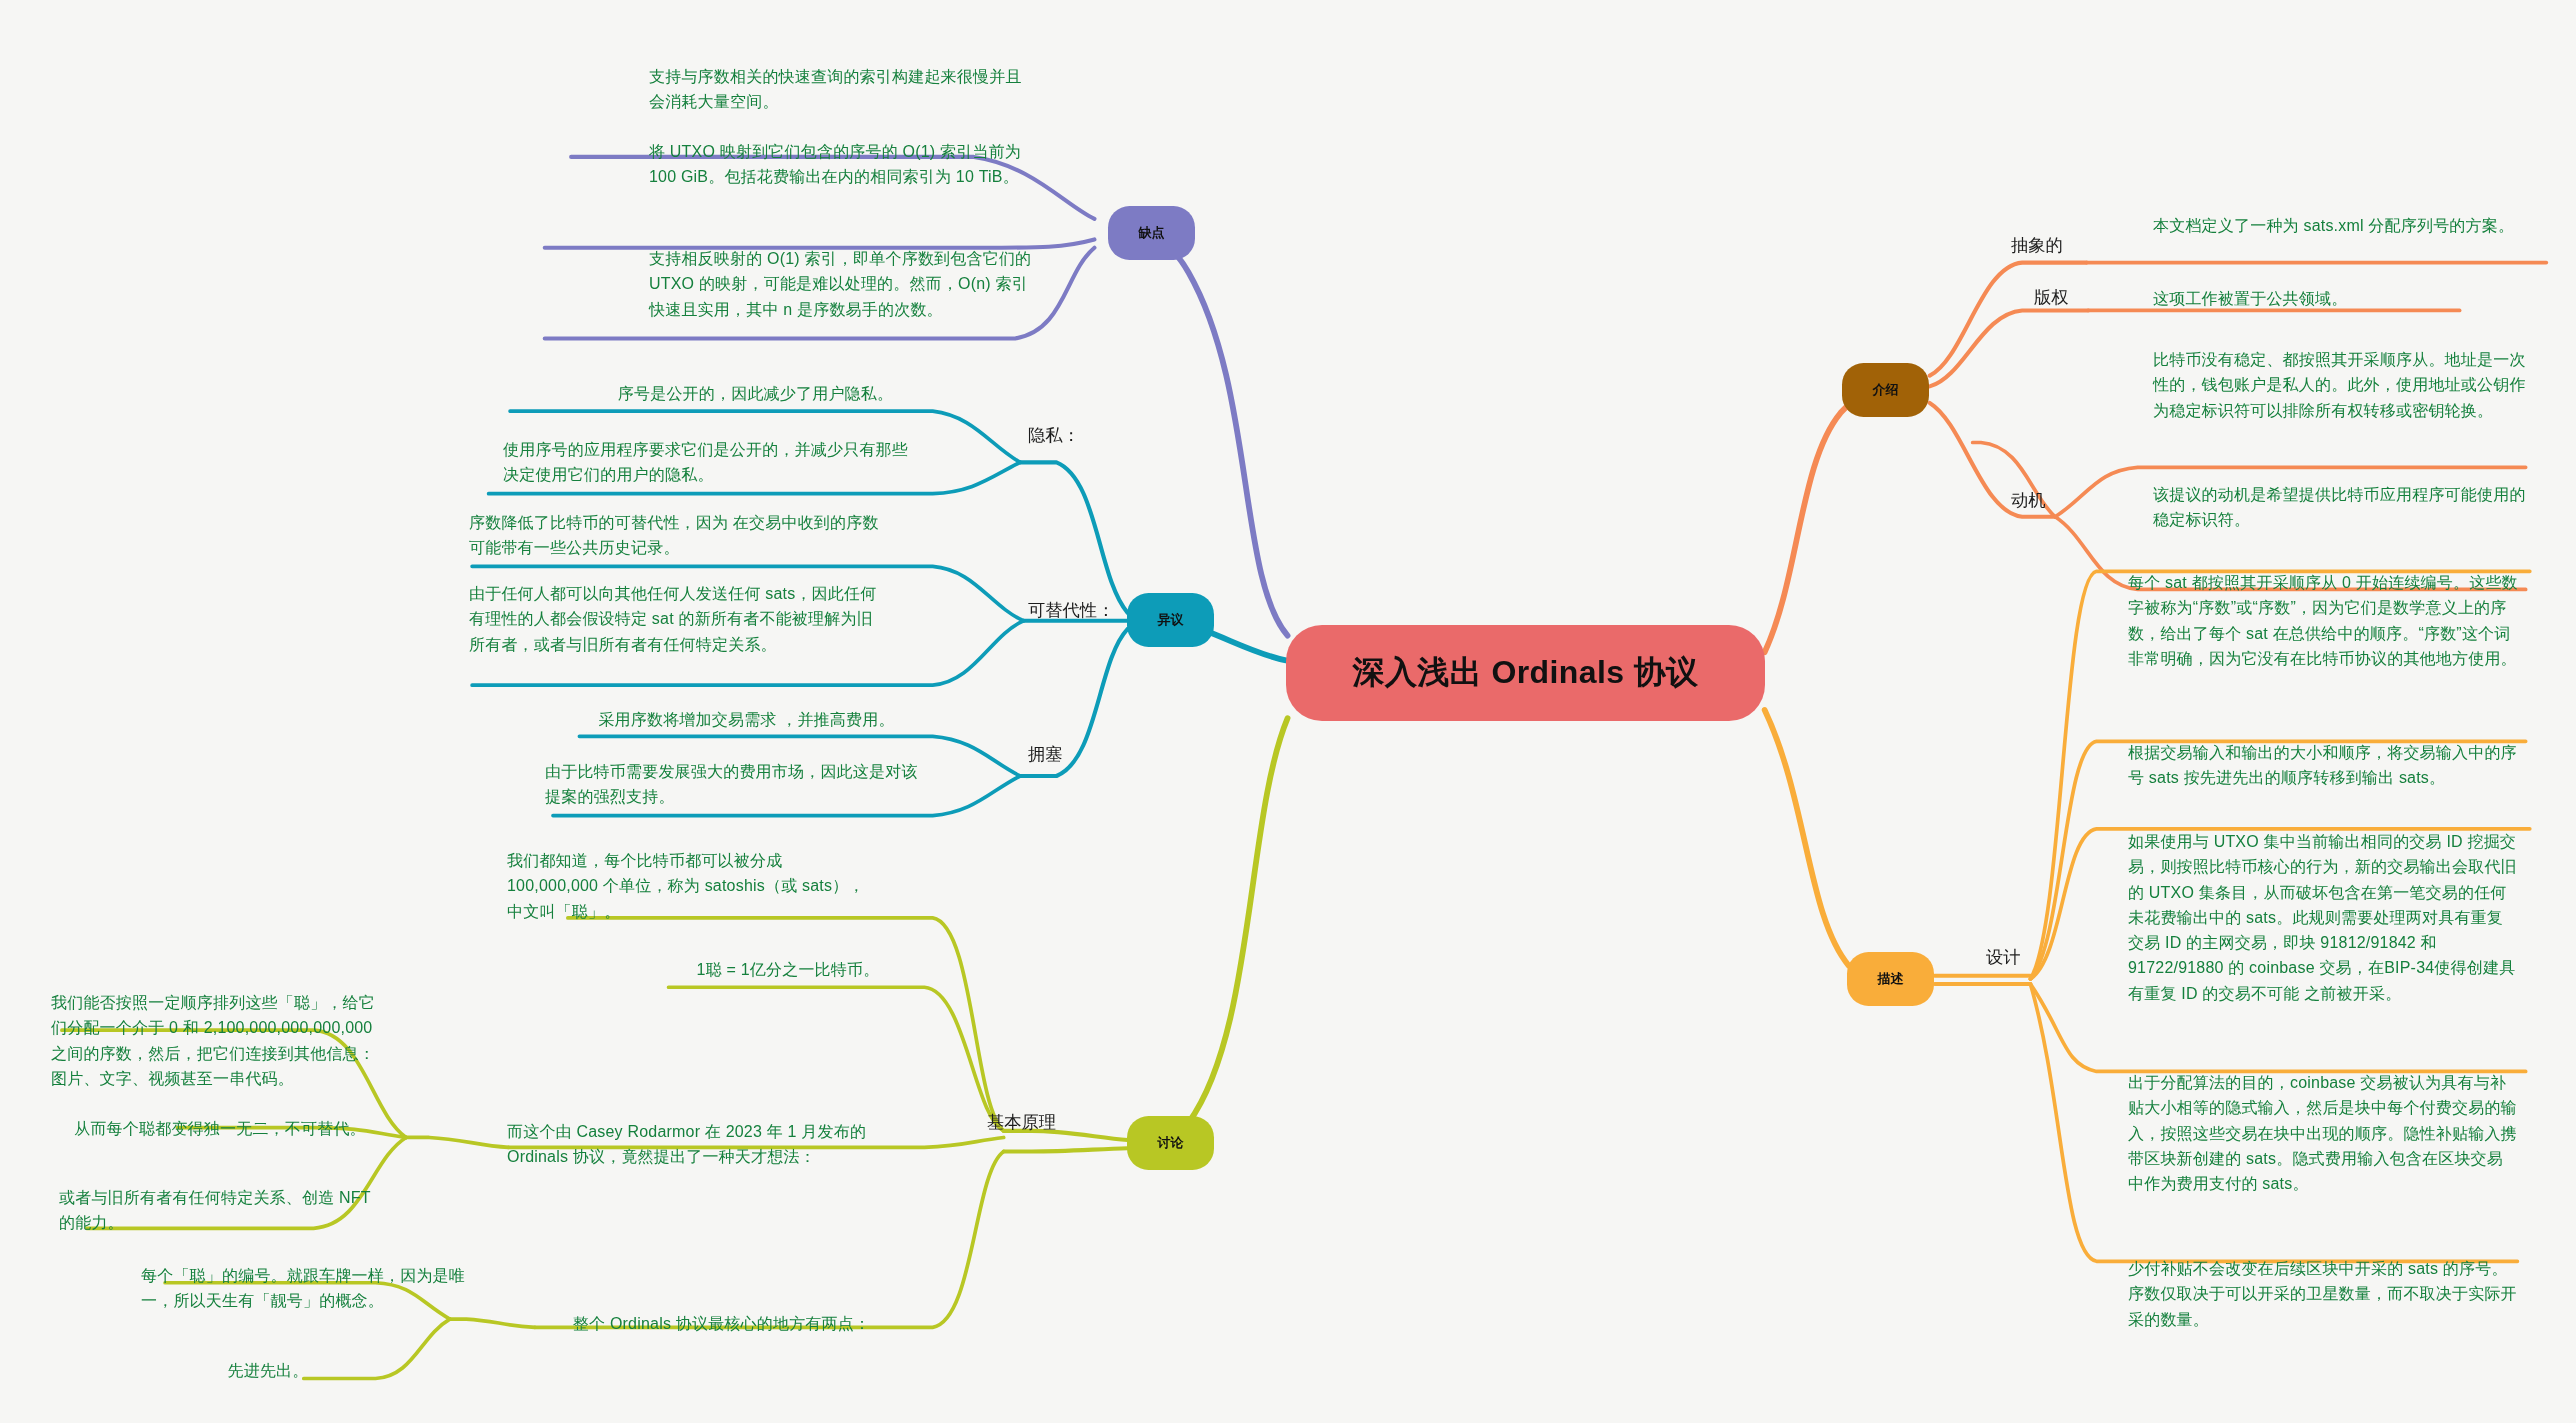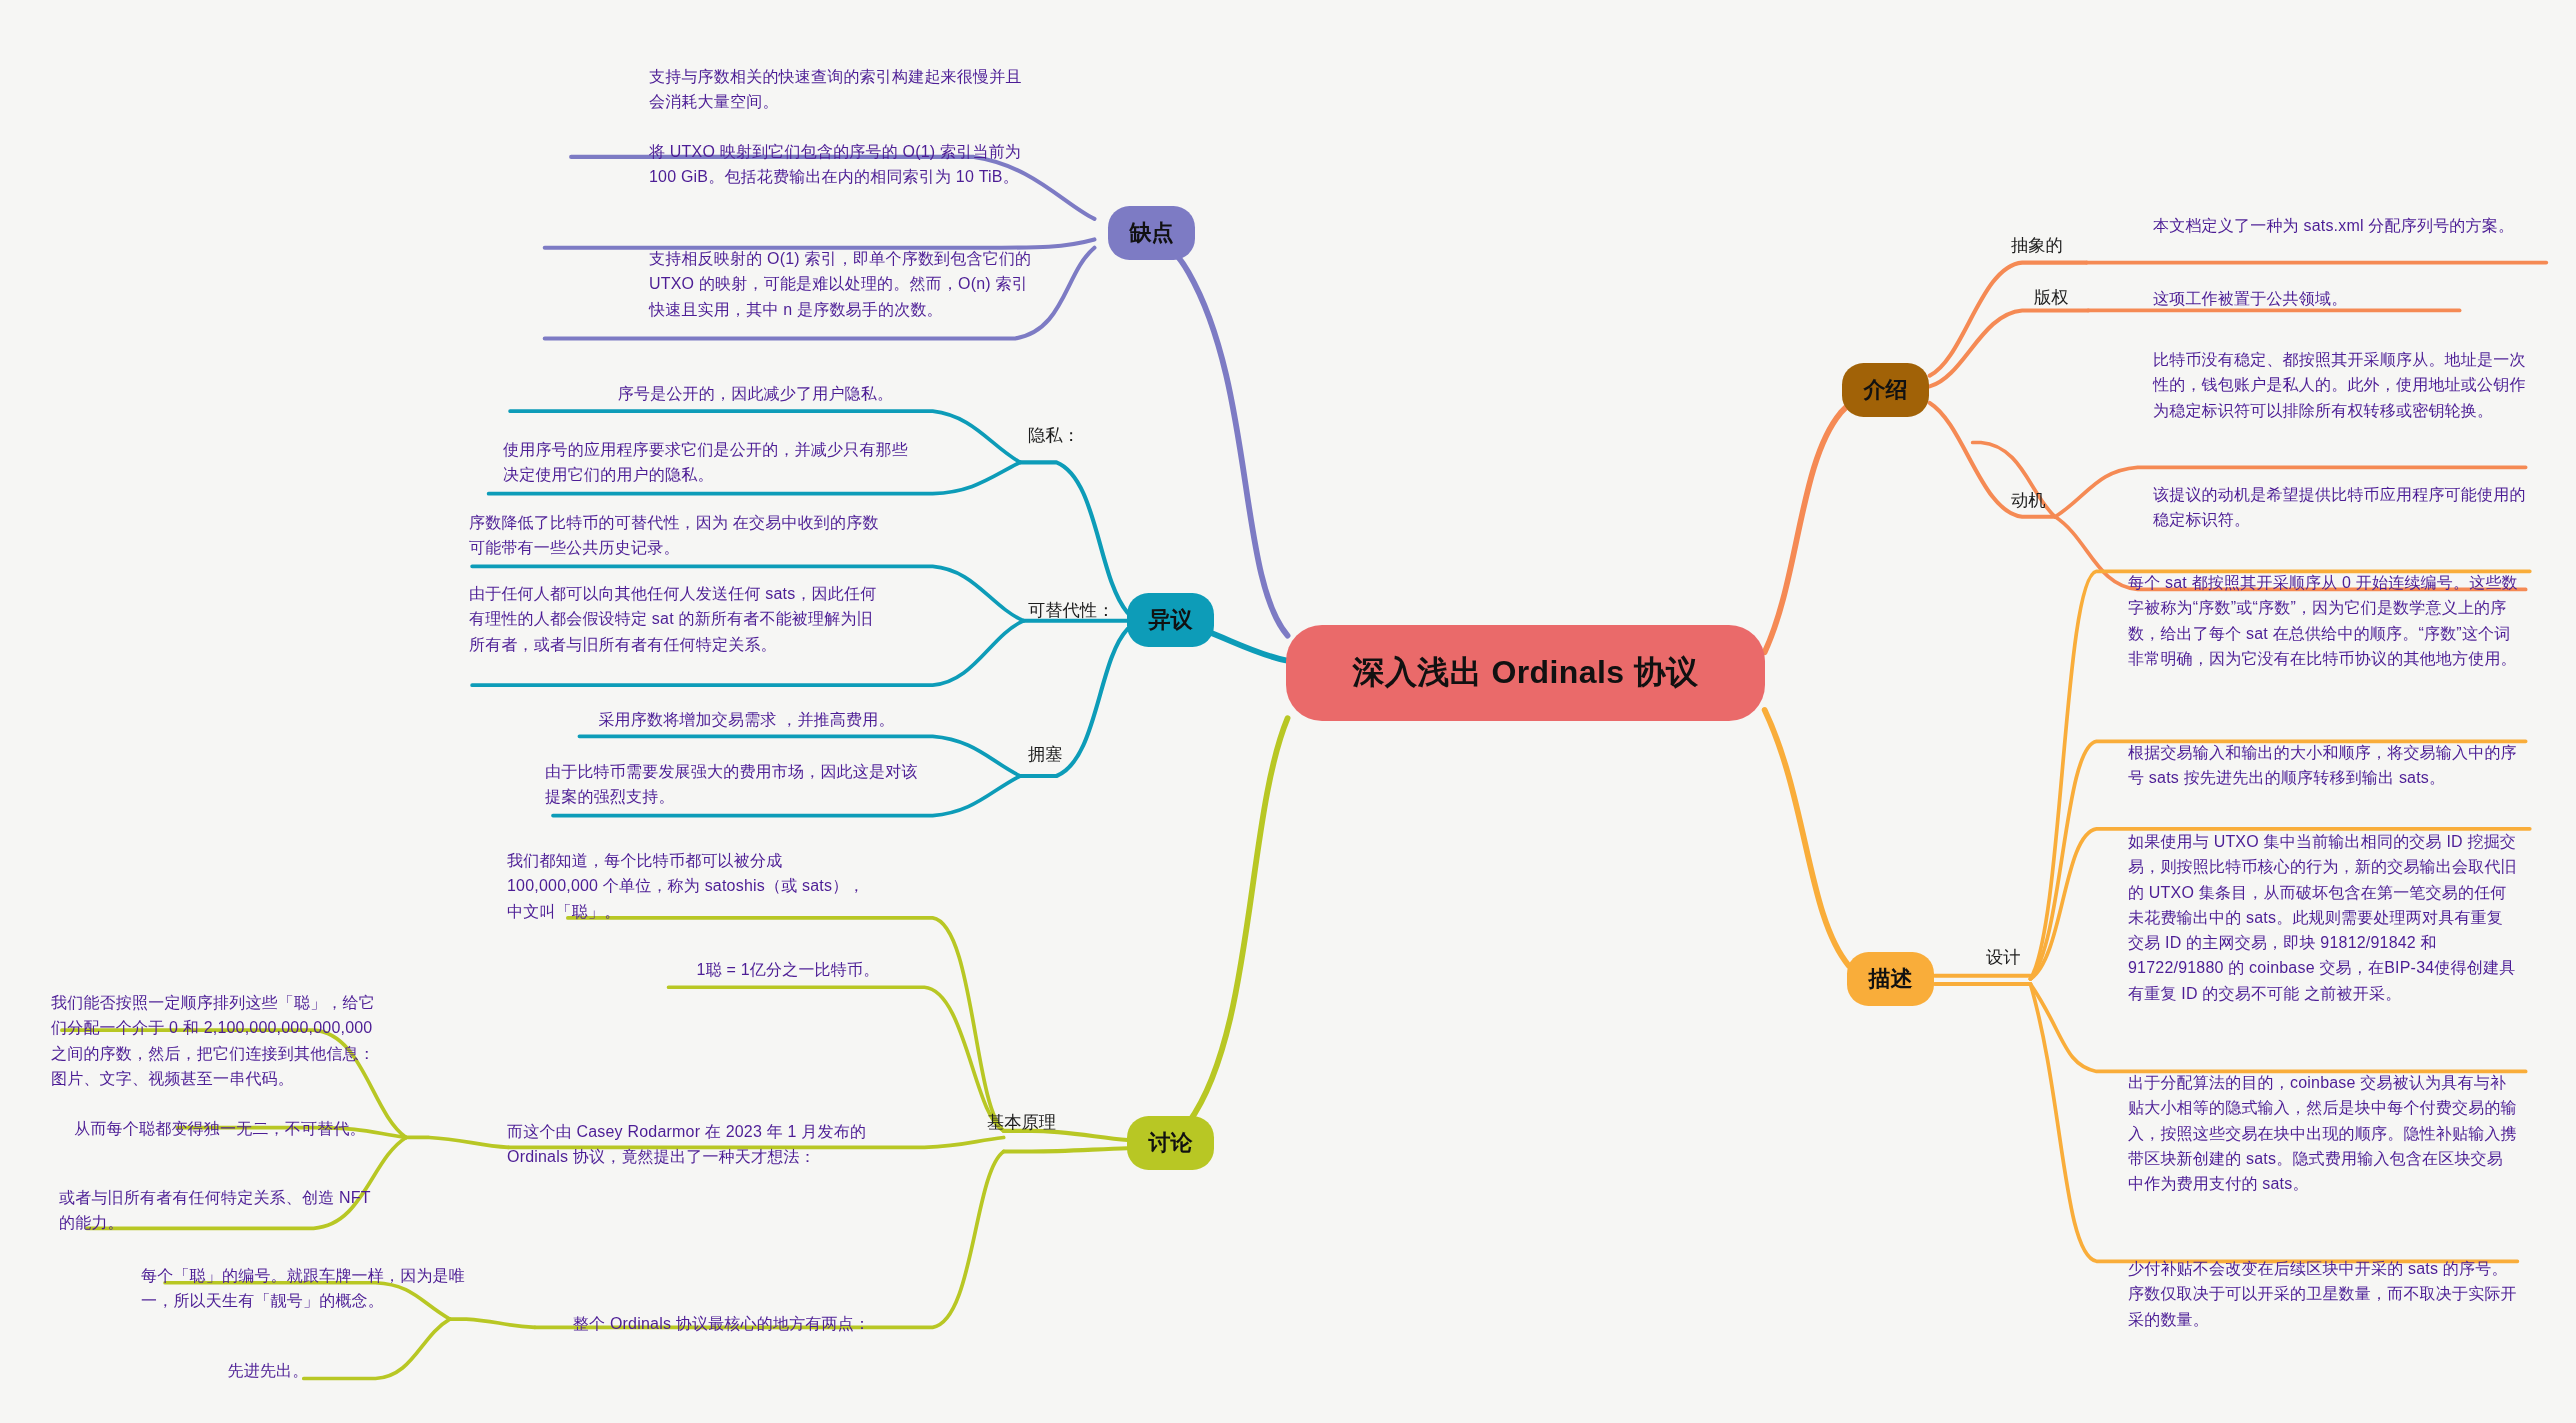"支持与序数相关的快速查询的索引构建起来很慢并且会消耗大量空间。" .leaf { color: #4c1d95 -> #15803d }
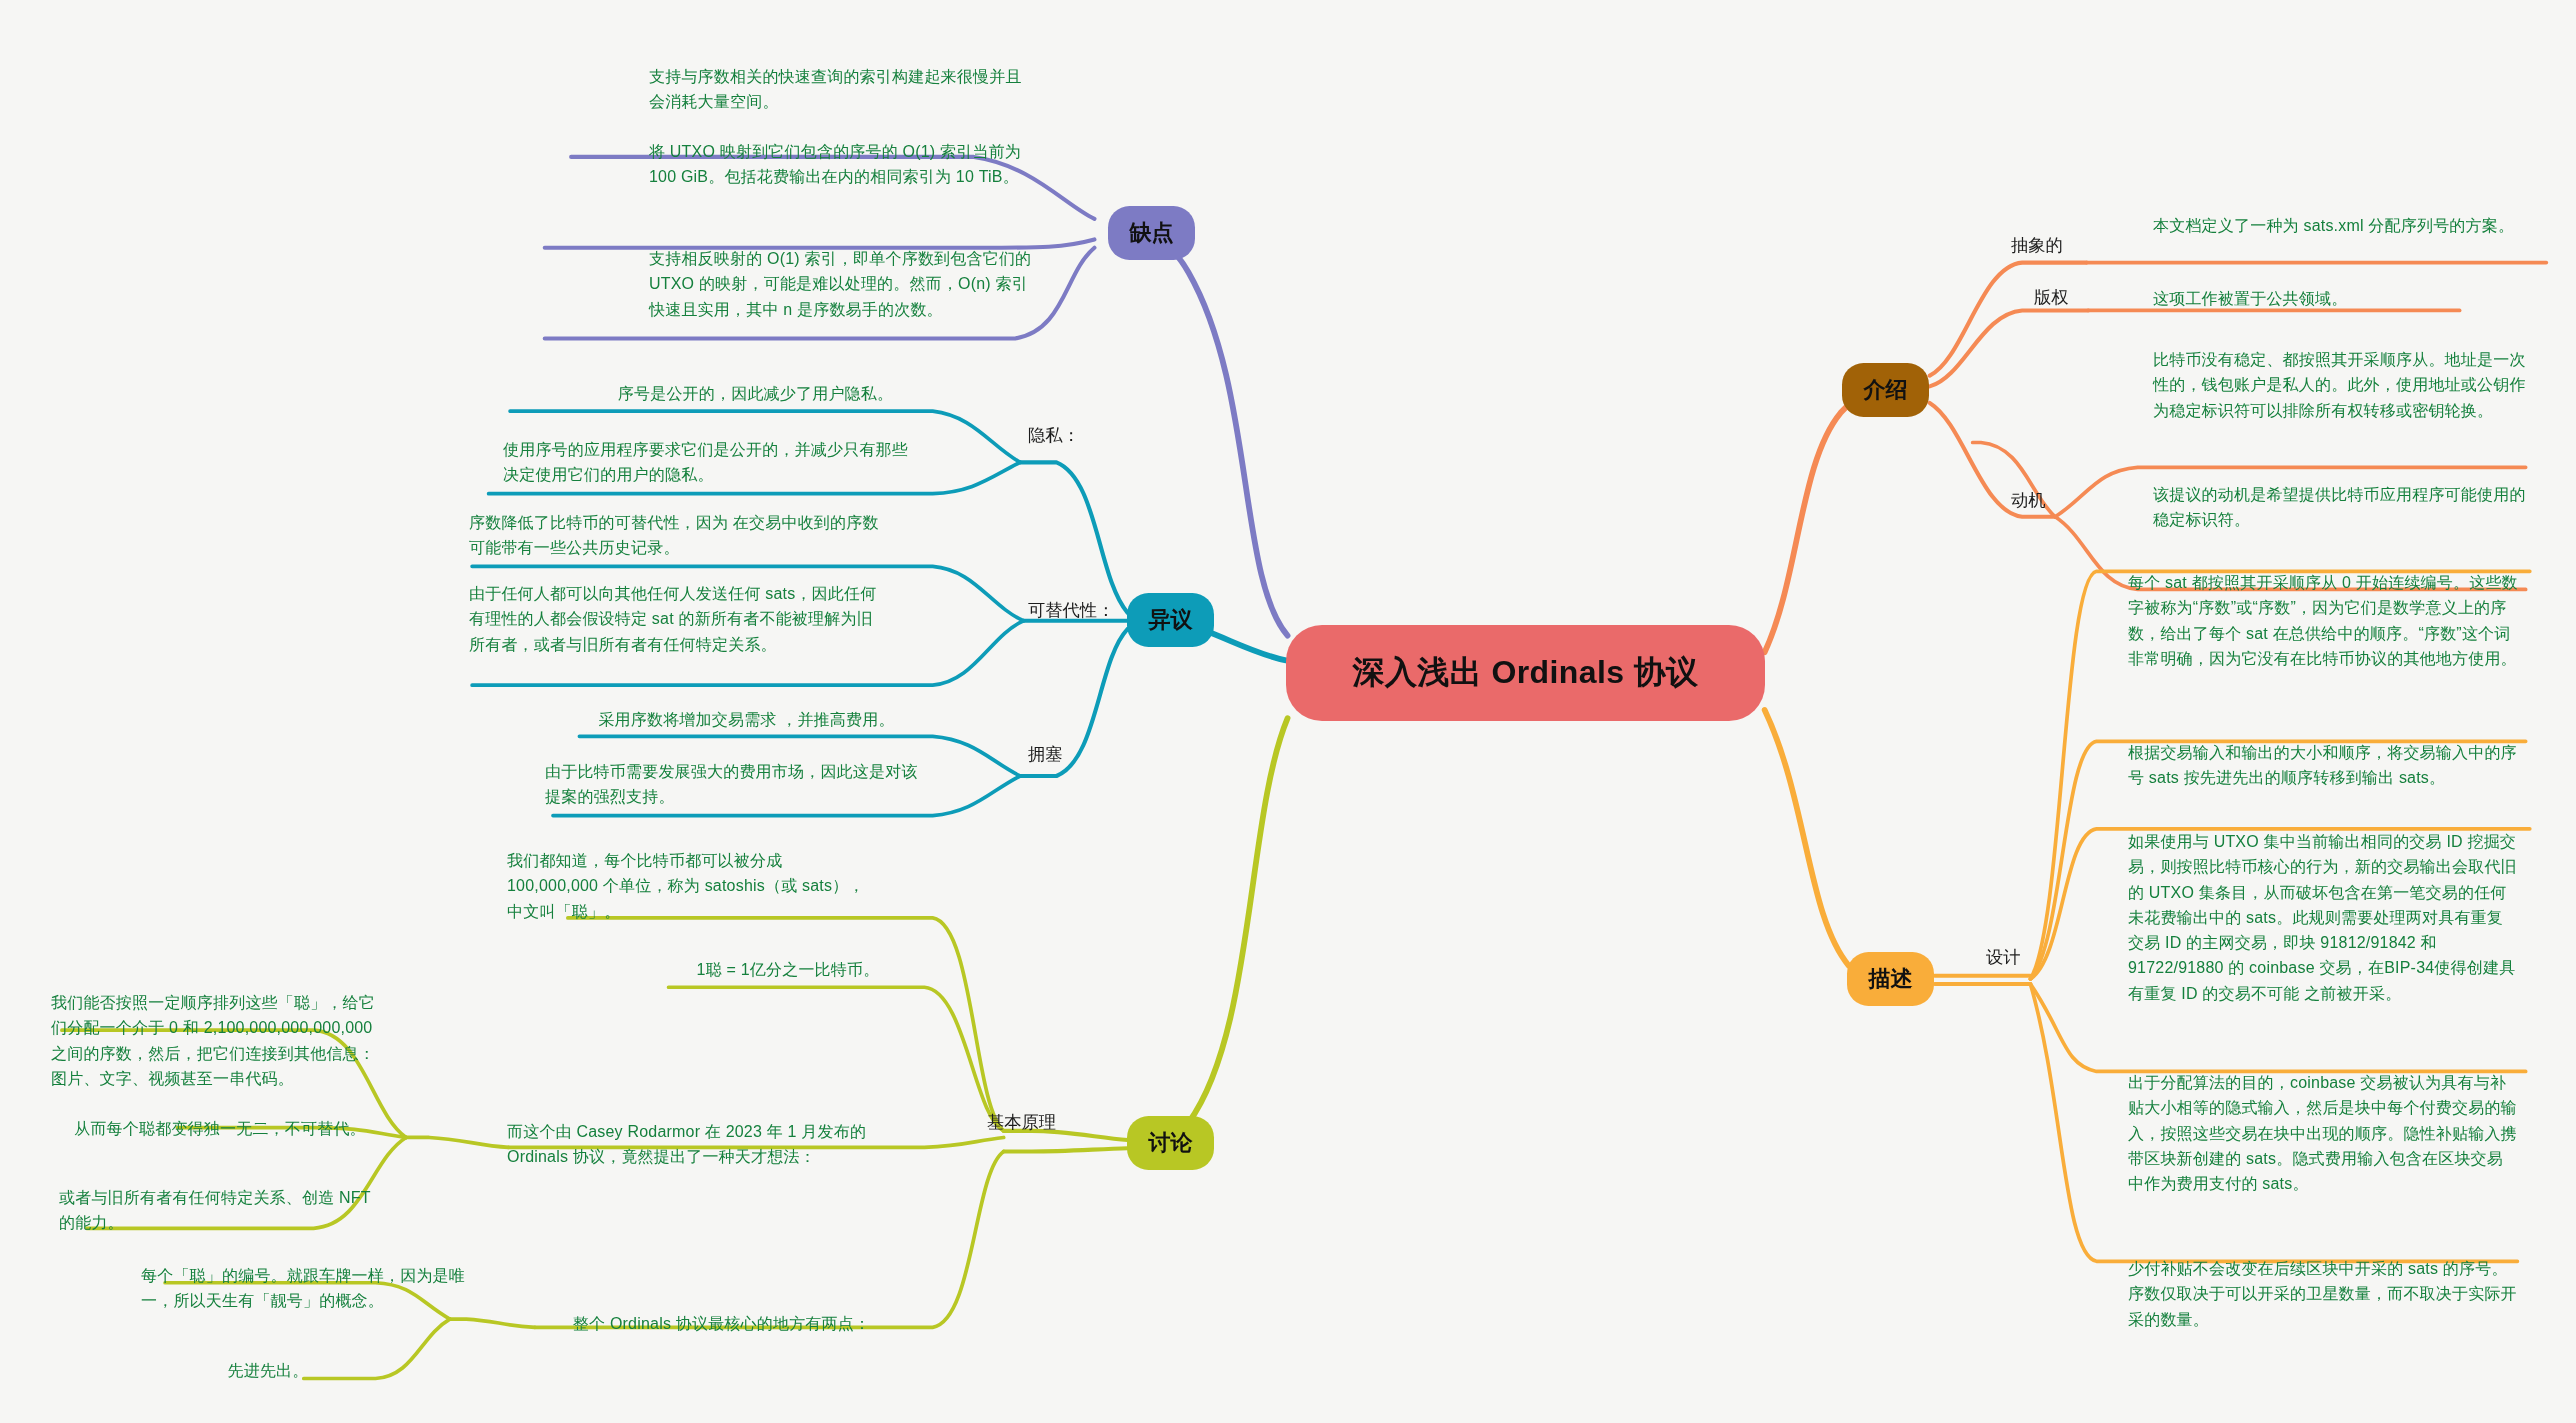"缺点" .branch { font-size: 22px -> 13px }
